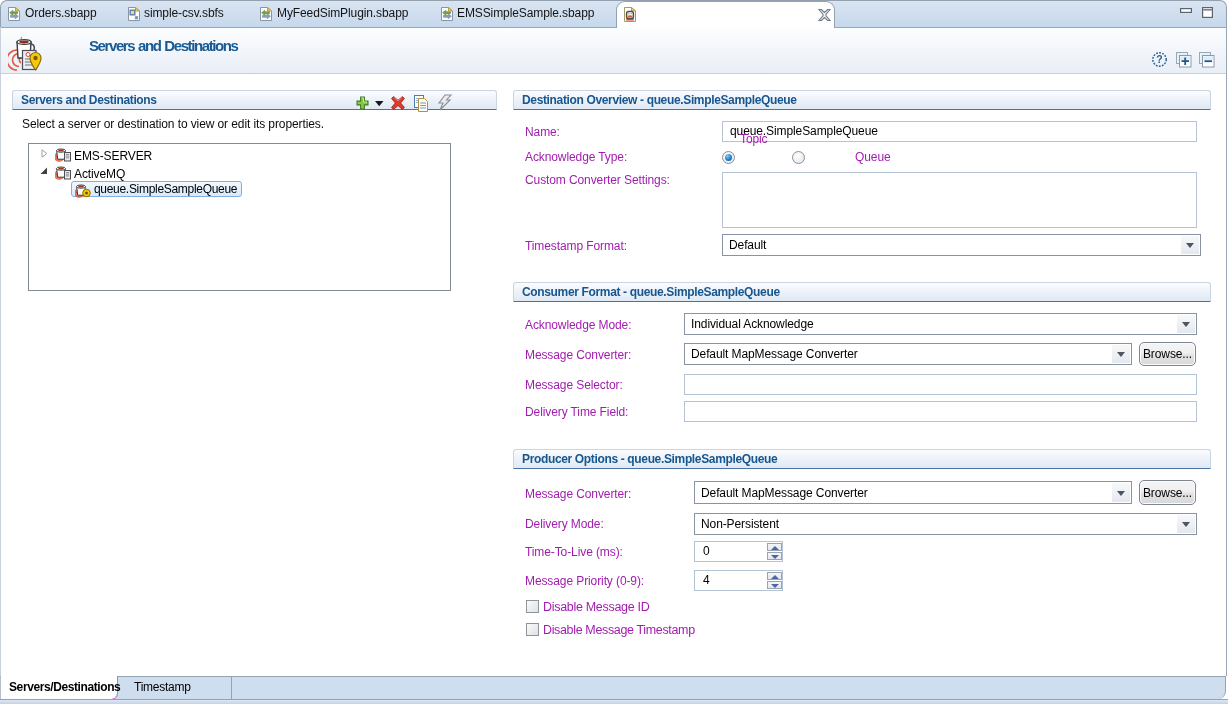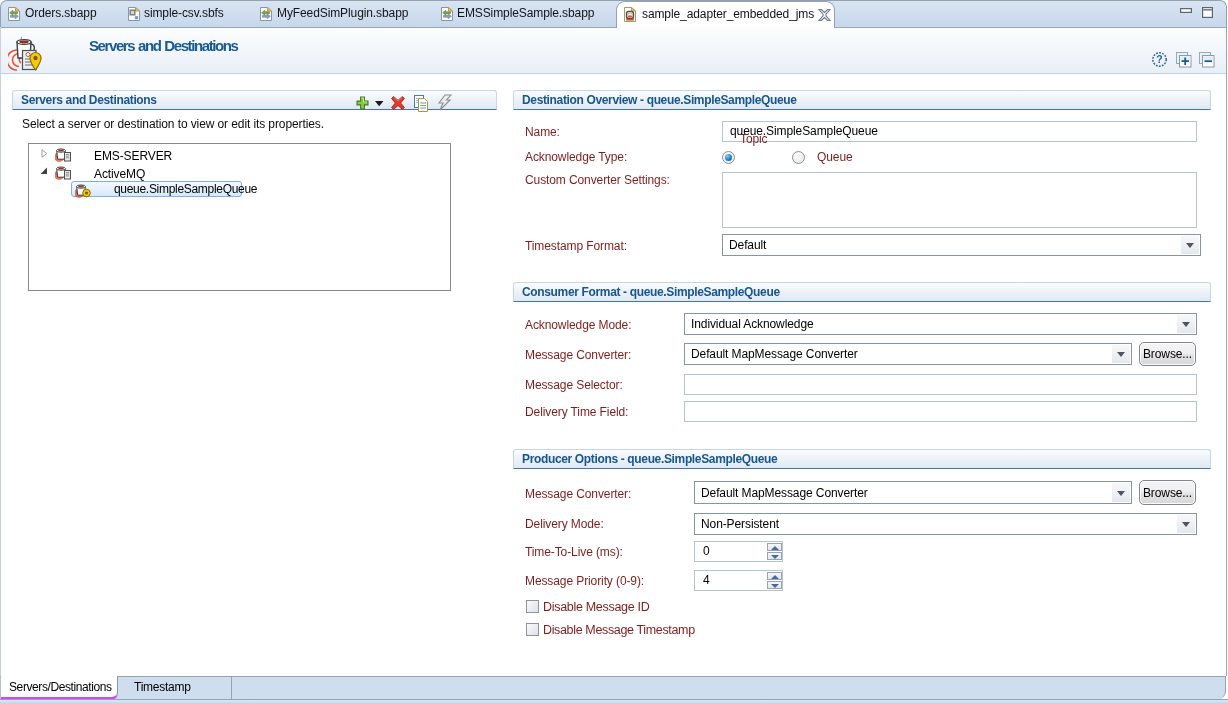"sample_adapter_embedded_jms" span.txt { html: <span>sample_adapter_embedded_jms</span> -> none }
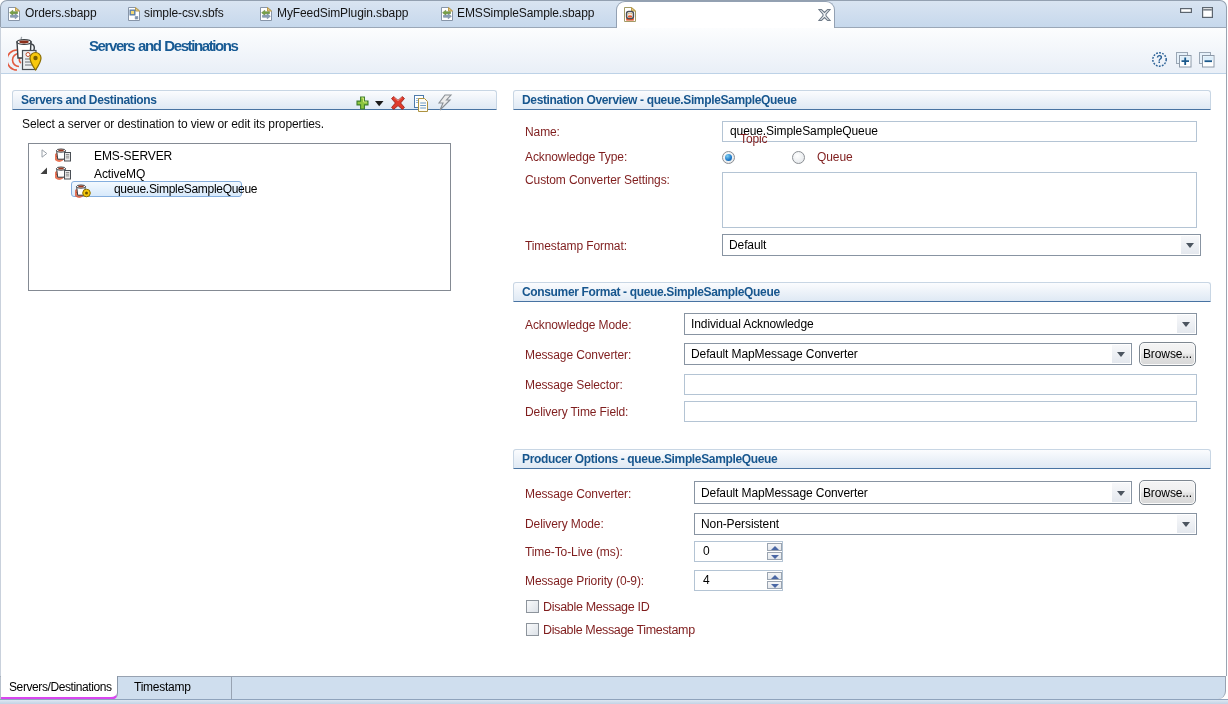"Name:" .lbl { color: #7f1d1d -> #a21caf }
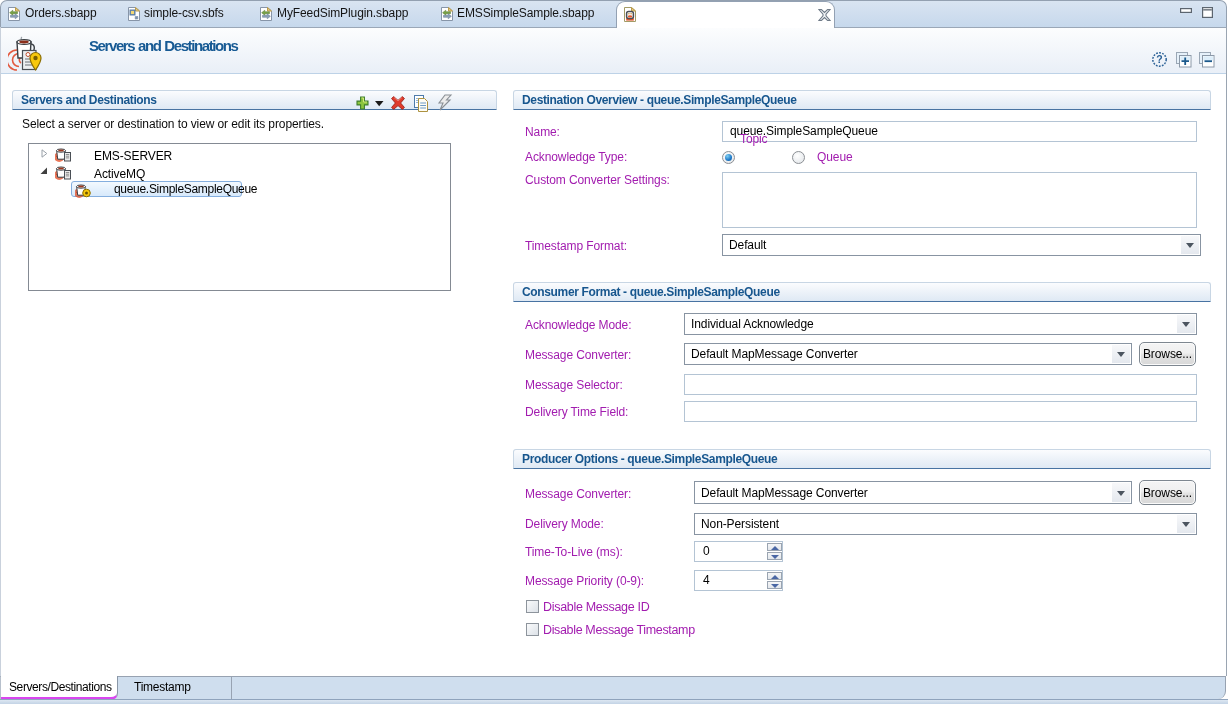"EMS-SERVER" .trow { margin-left: 20px -> none }
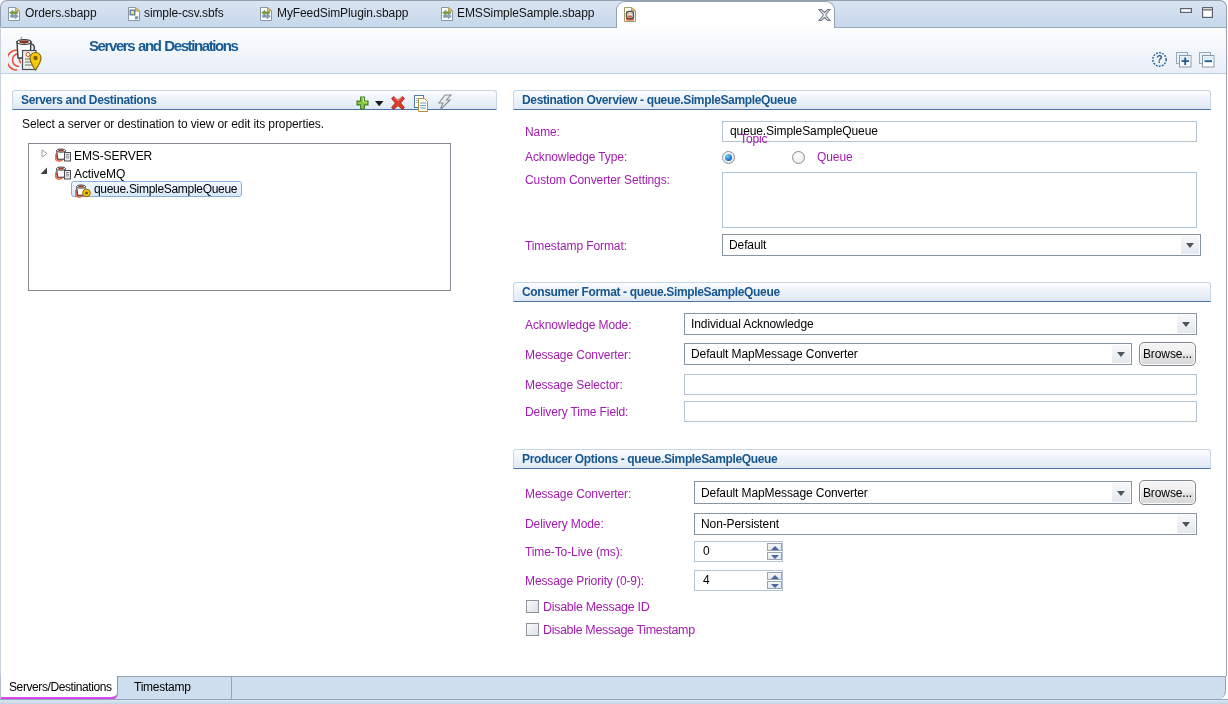"Queue" div.lbl { left: 817px -> 855px }
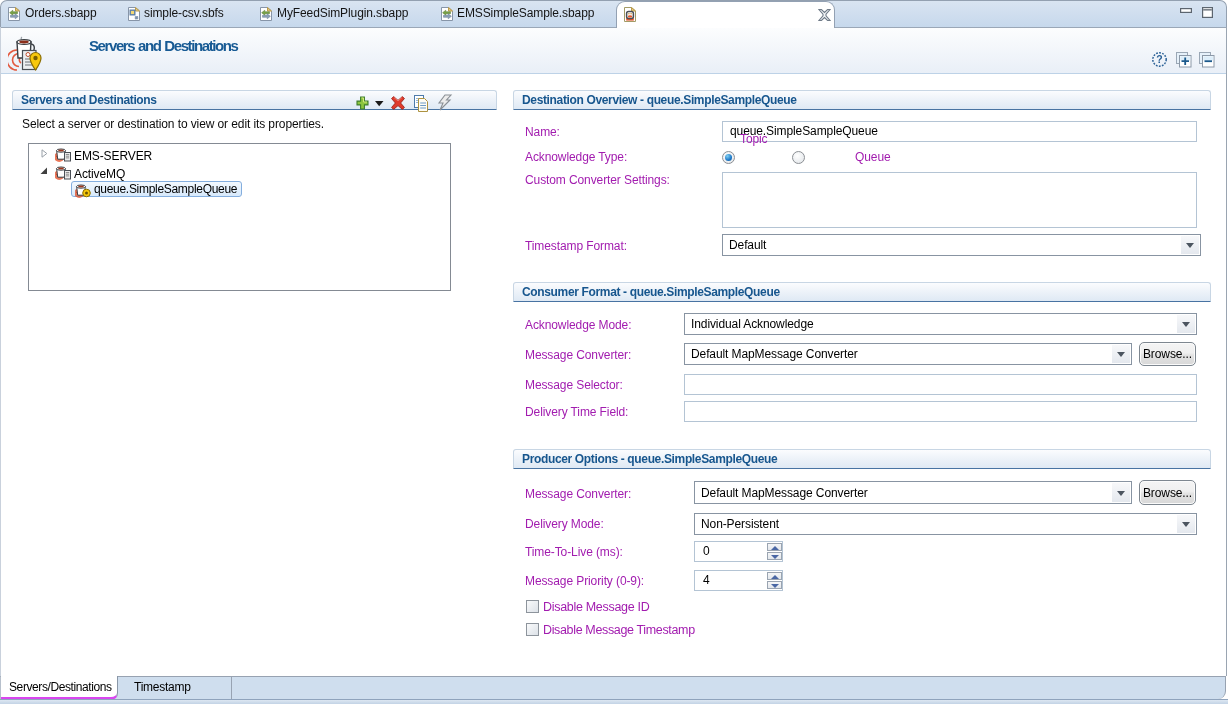"Servers/Destinations" #btab1 { border-bottom: 3px solid #d946ef -> 1px solid #d946ef; font-weight: none -> bold }
